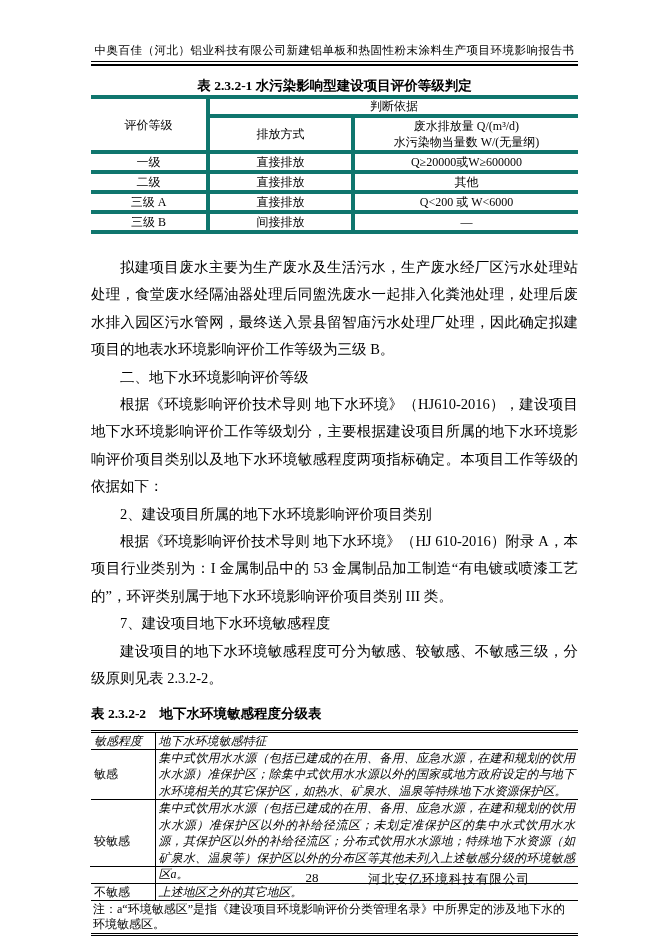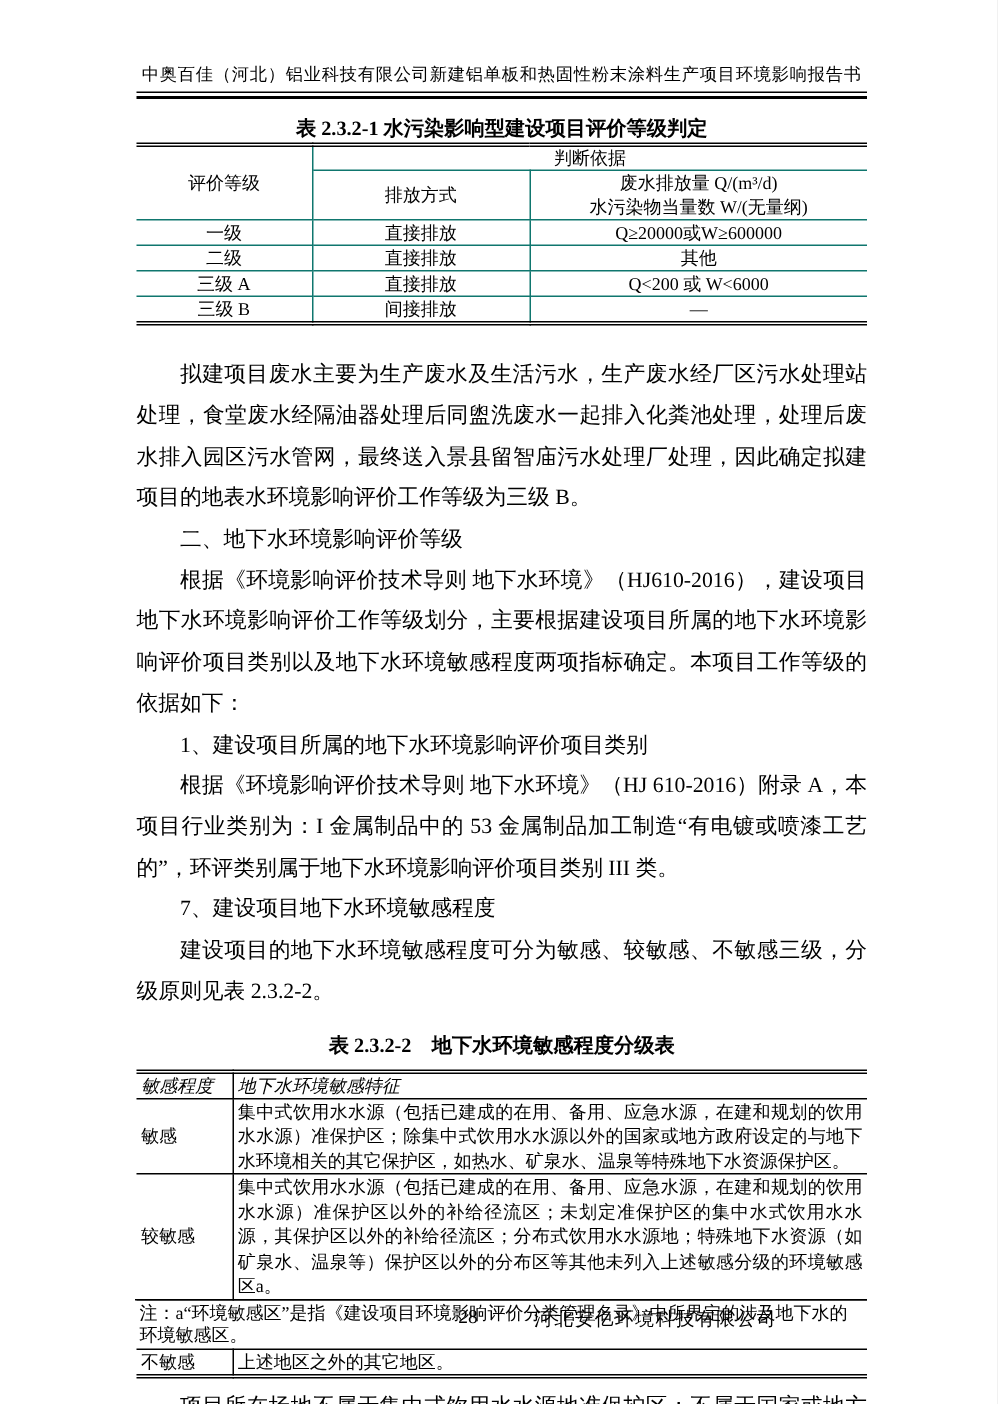"判断依据" .t1 td { border: 1px solid #0f766e -> 4px solid #0f766e }
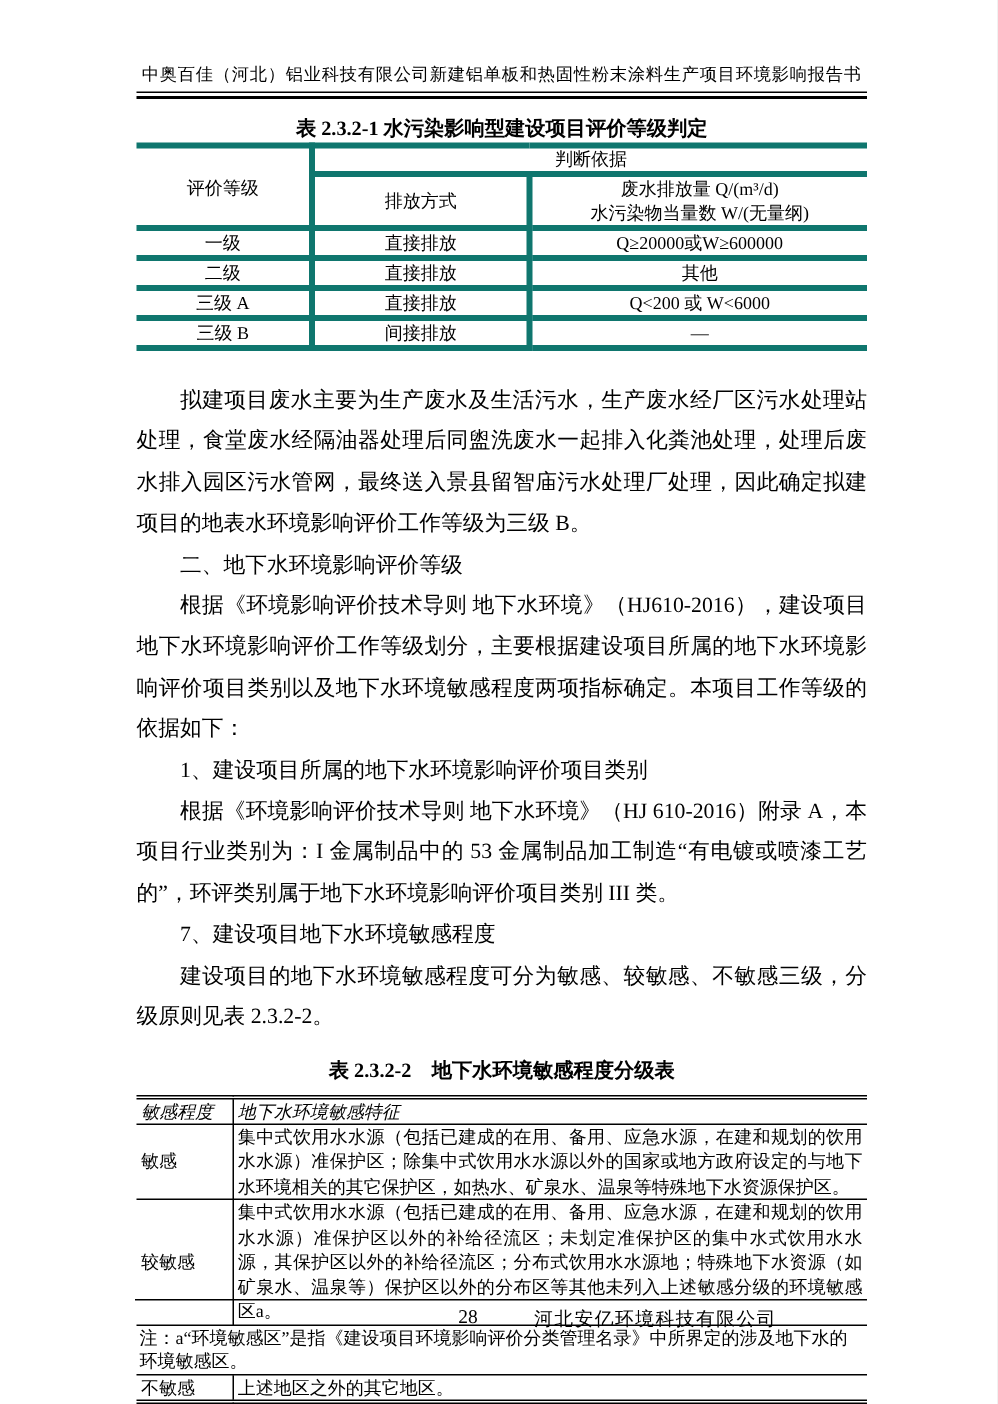"1、建设项目所属的地下水环境影响评价项目类别" p.para { text: 1 -> 2 }
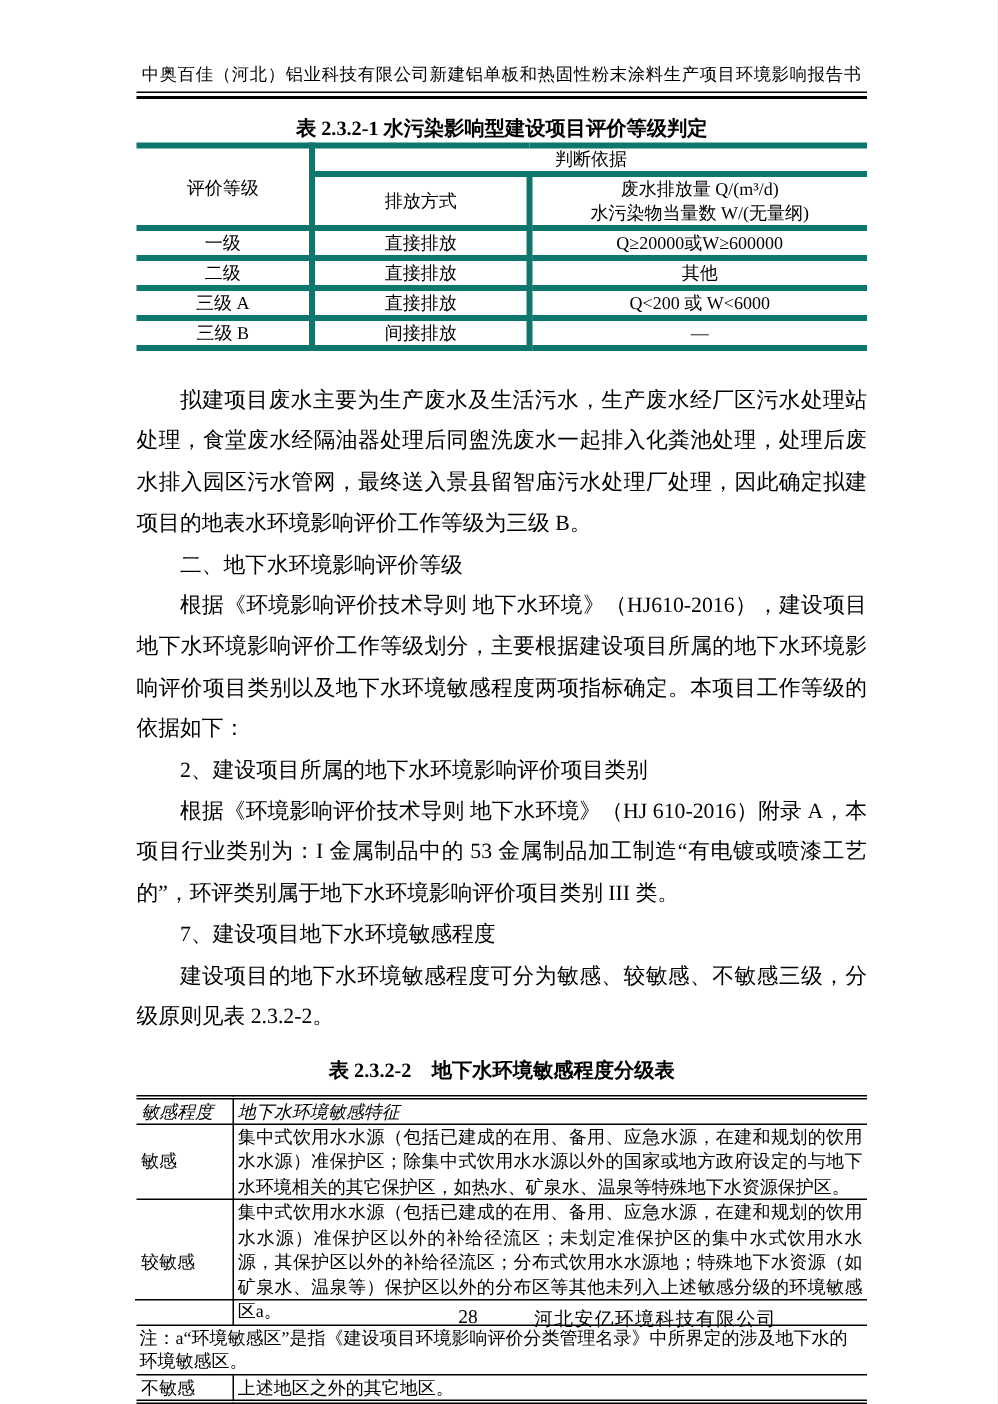"表 2.3.2-2 地下水环境敏感程度分级表" .tbl-title2 { text-align: center -> left }
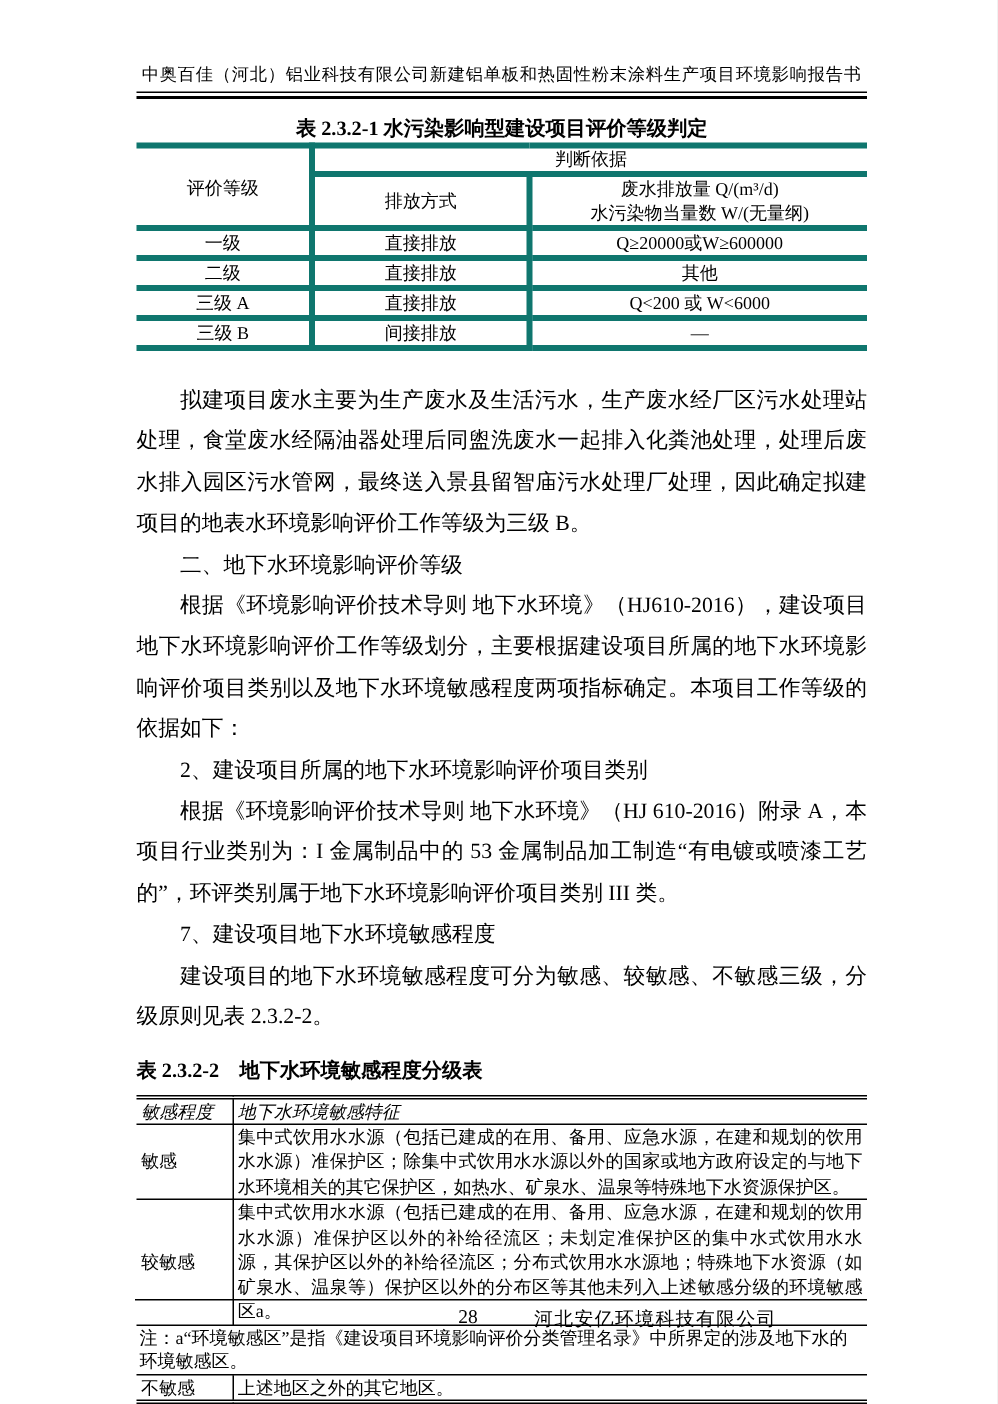"集中式饮用水水源（包括已建成的在用、备用、应急水源，在建和规划的饮用水水源）准保" .t2 .feature { font-style: none -> italic }
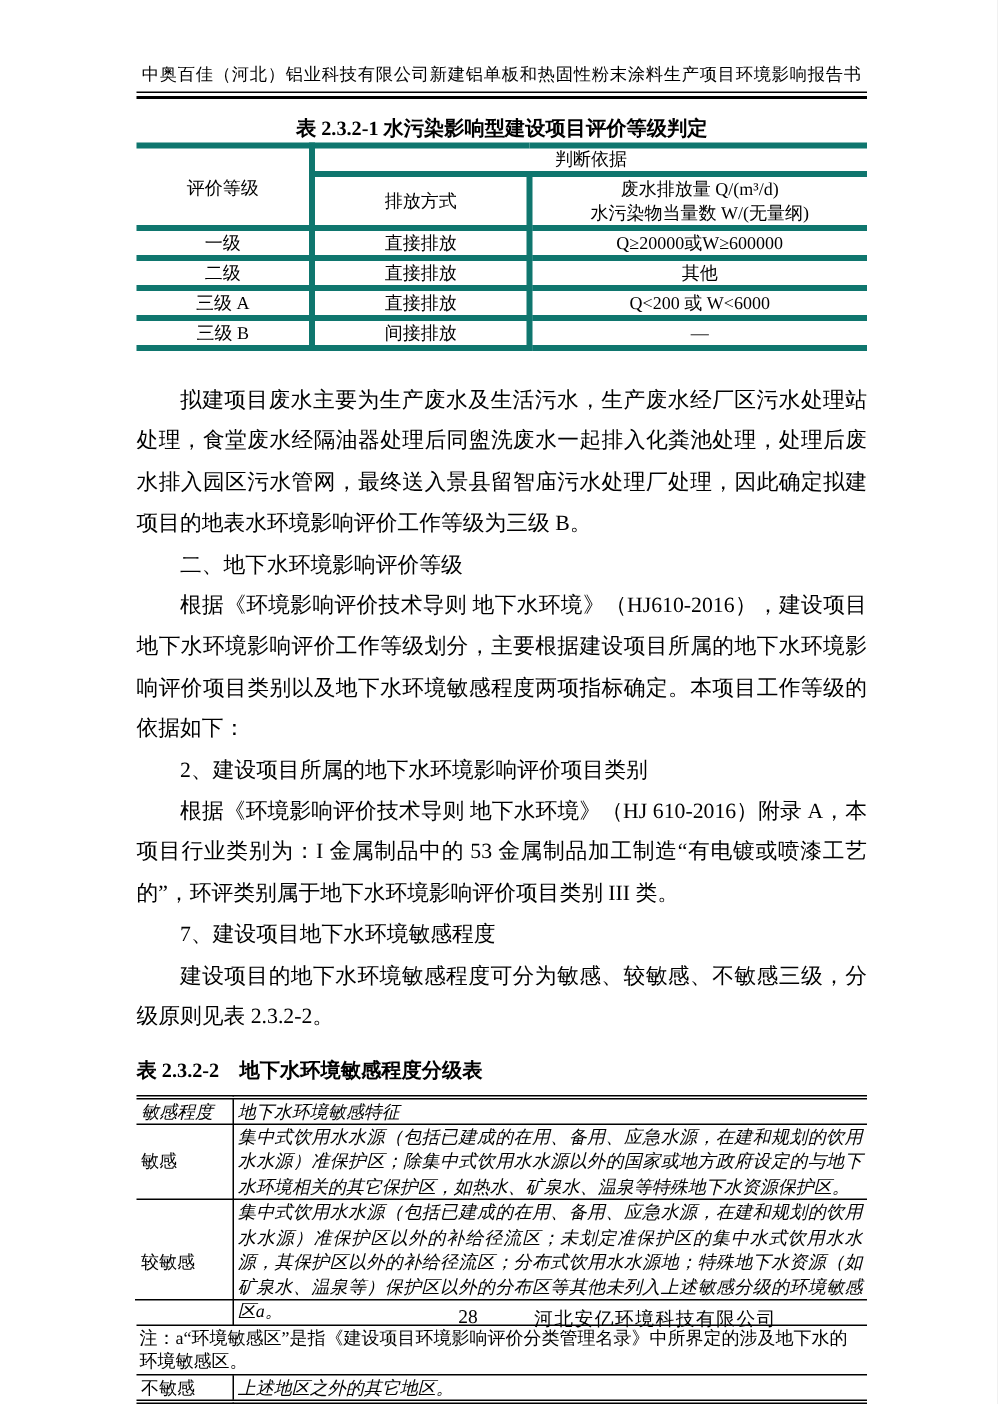"河北安亿环境科技有限公司" .footer-company { right: 60px -> 48px }
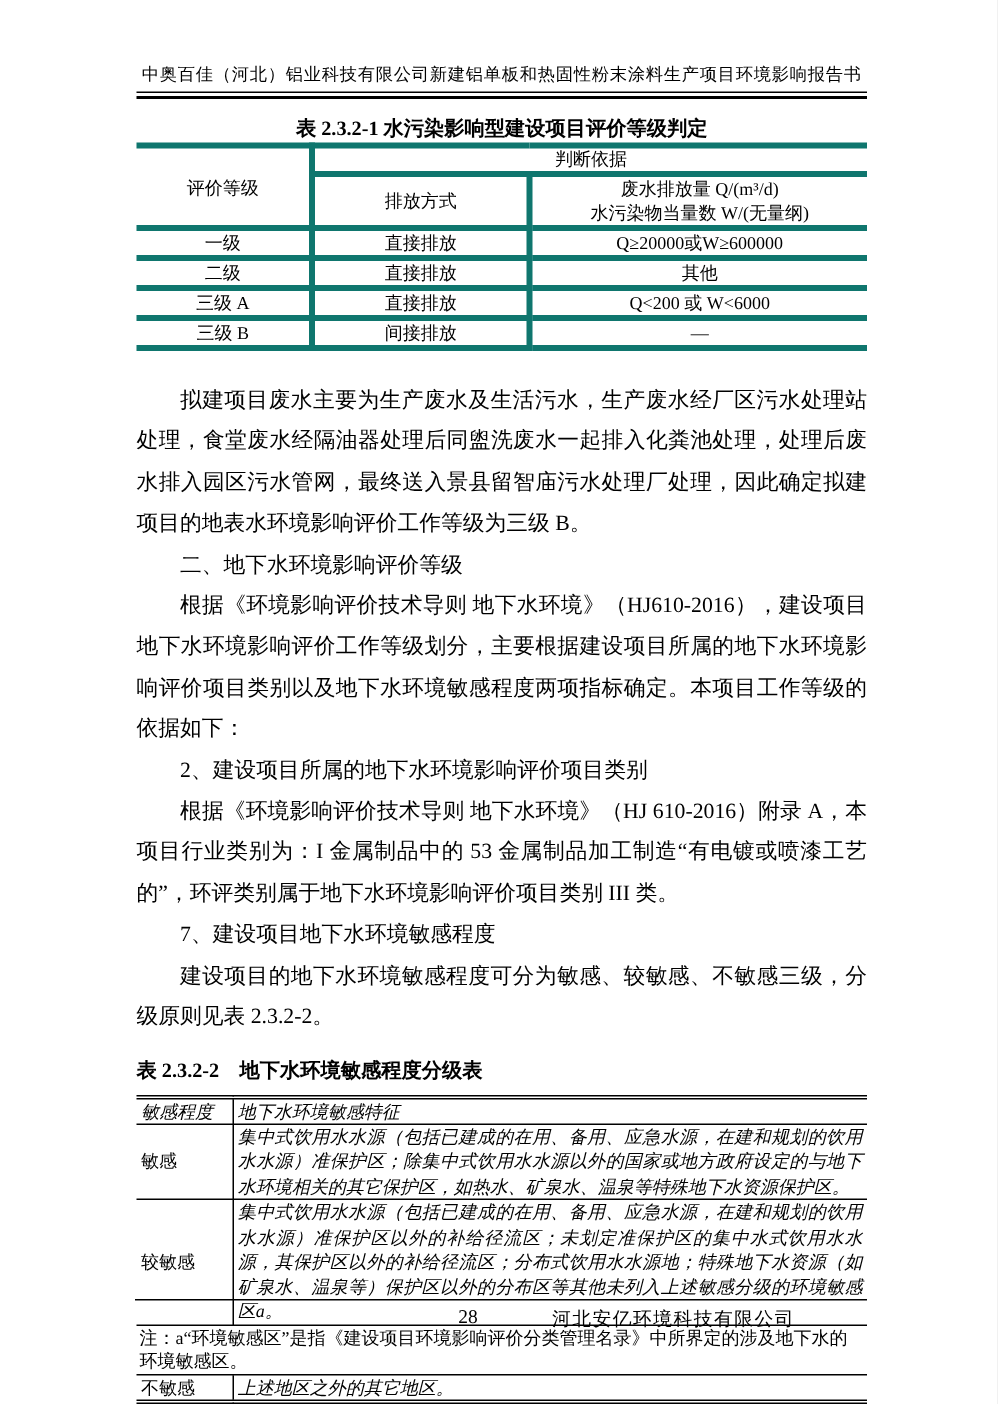"注：a“环境敏感区”是指《建设项目环境影响评价分类管理名录》中所界定的涉及地下水" tr { order: before "不敏感" -> after "不敏感" }
